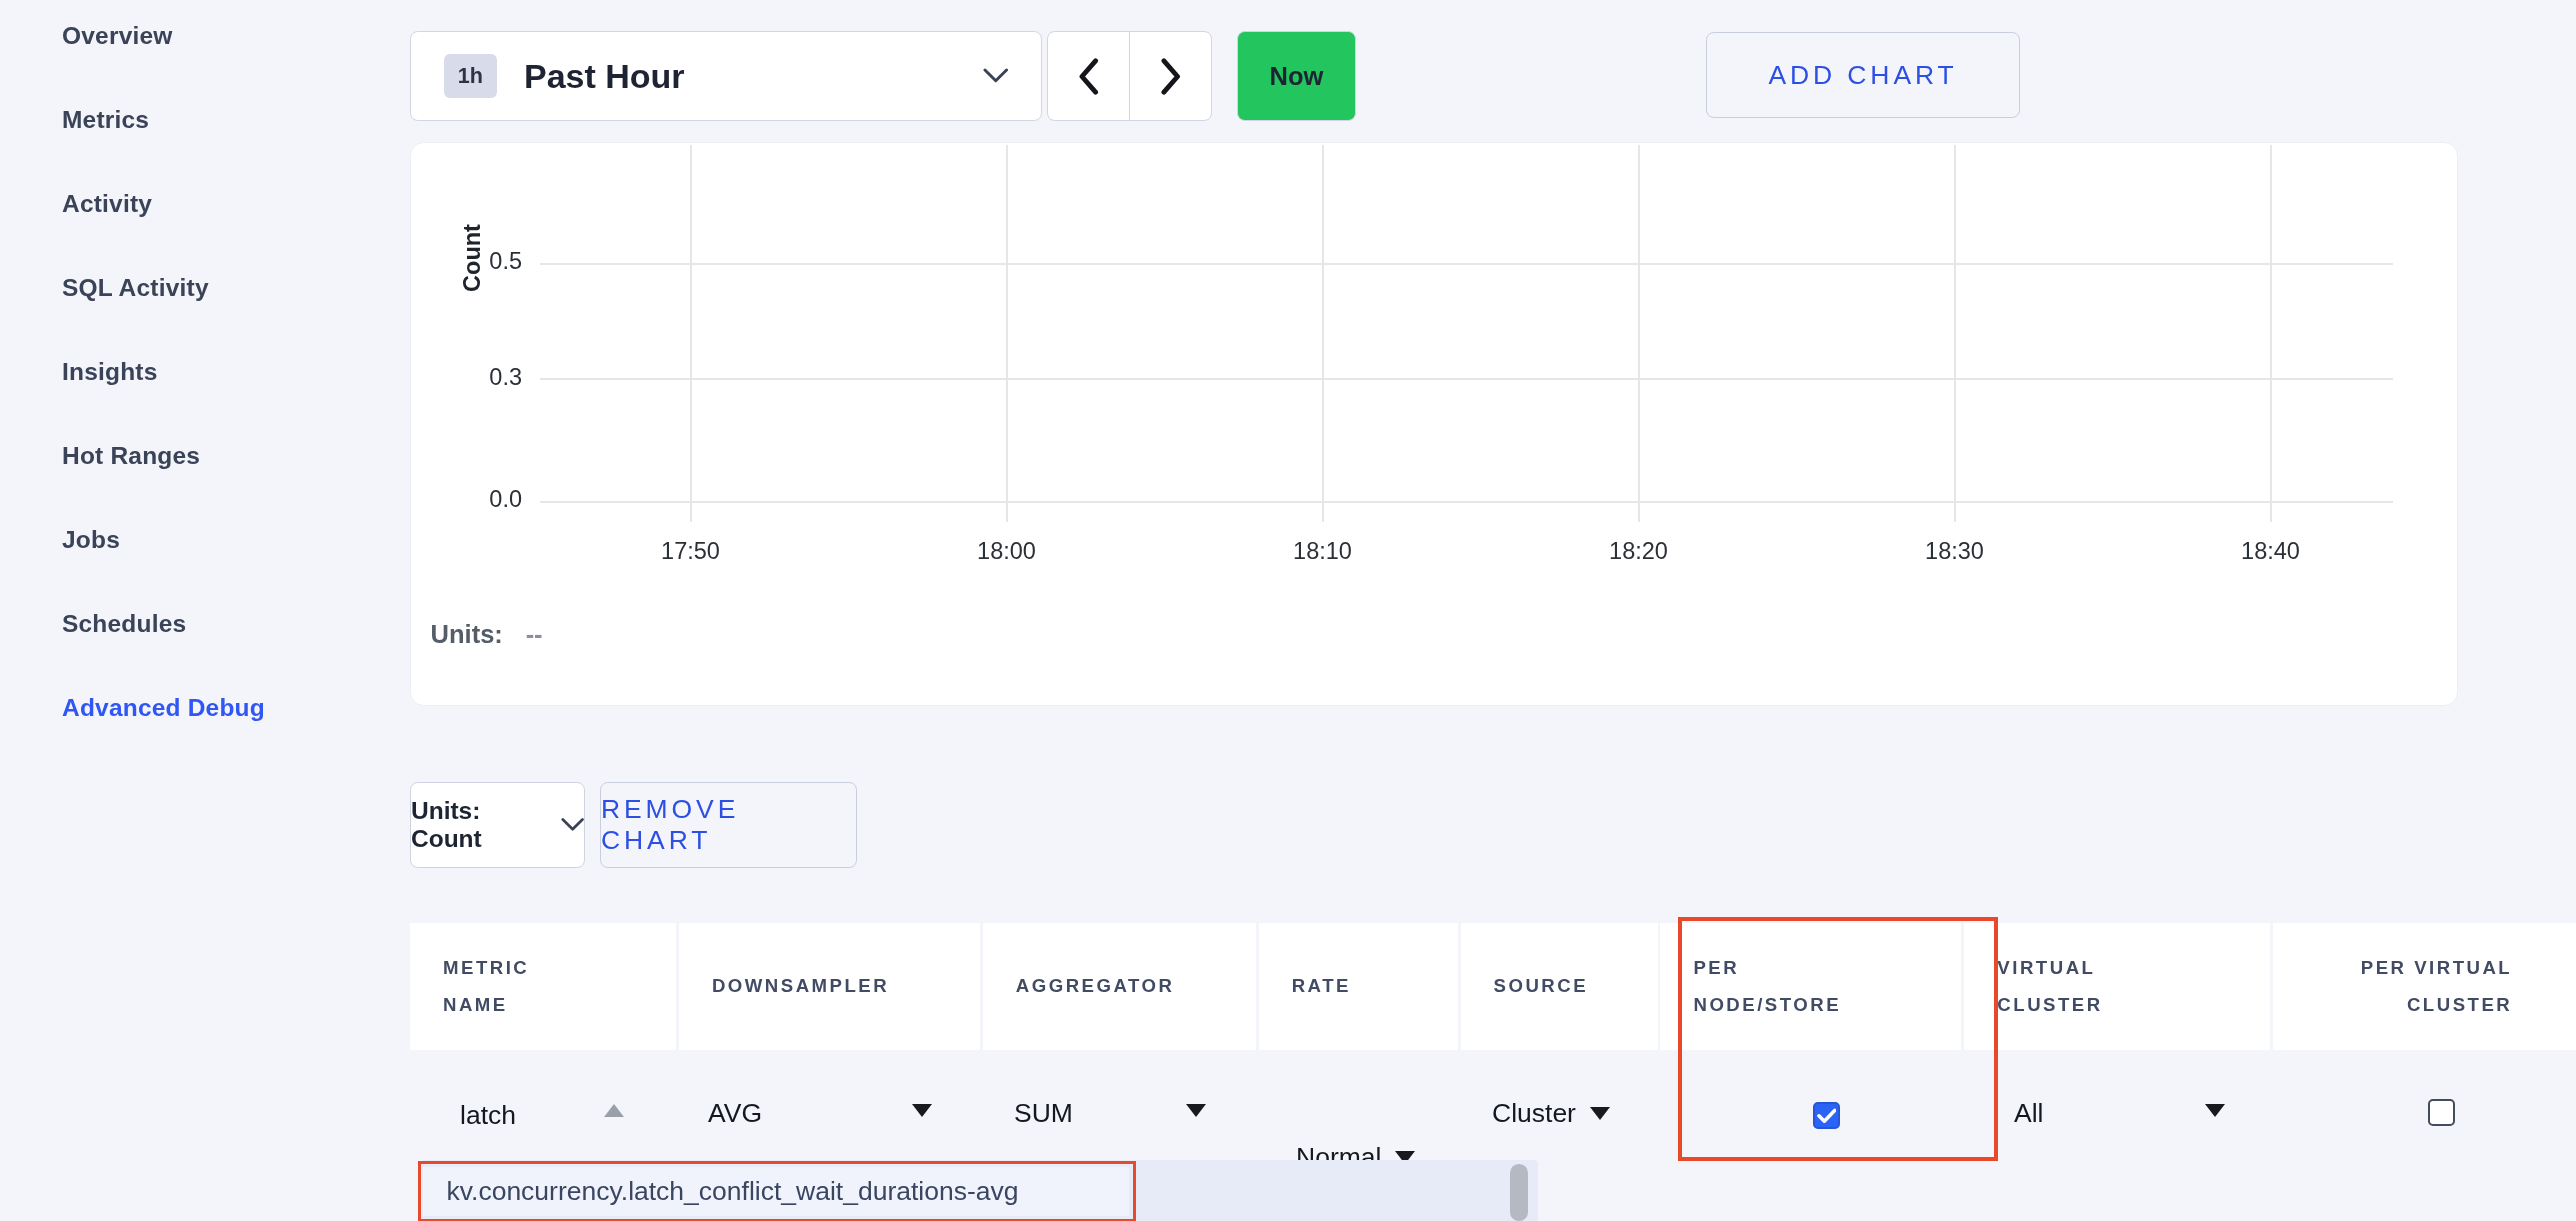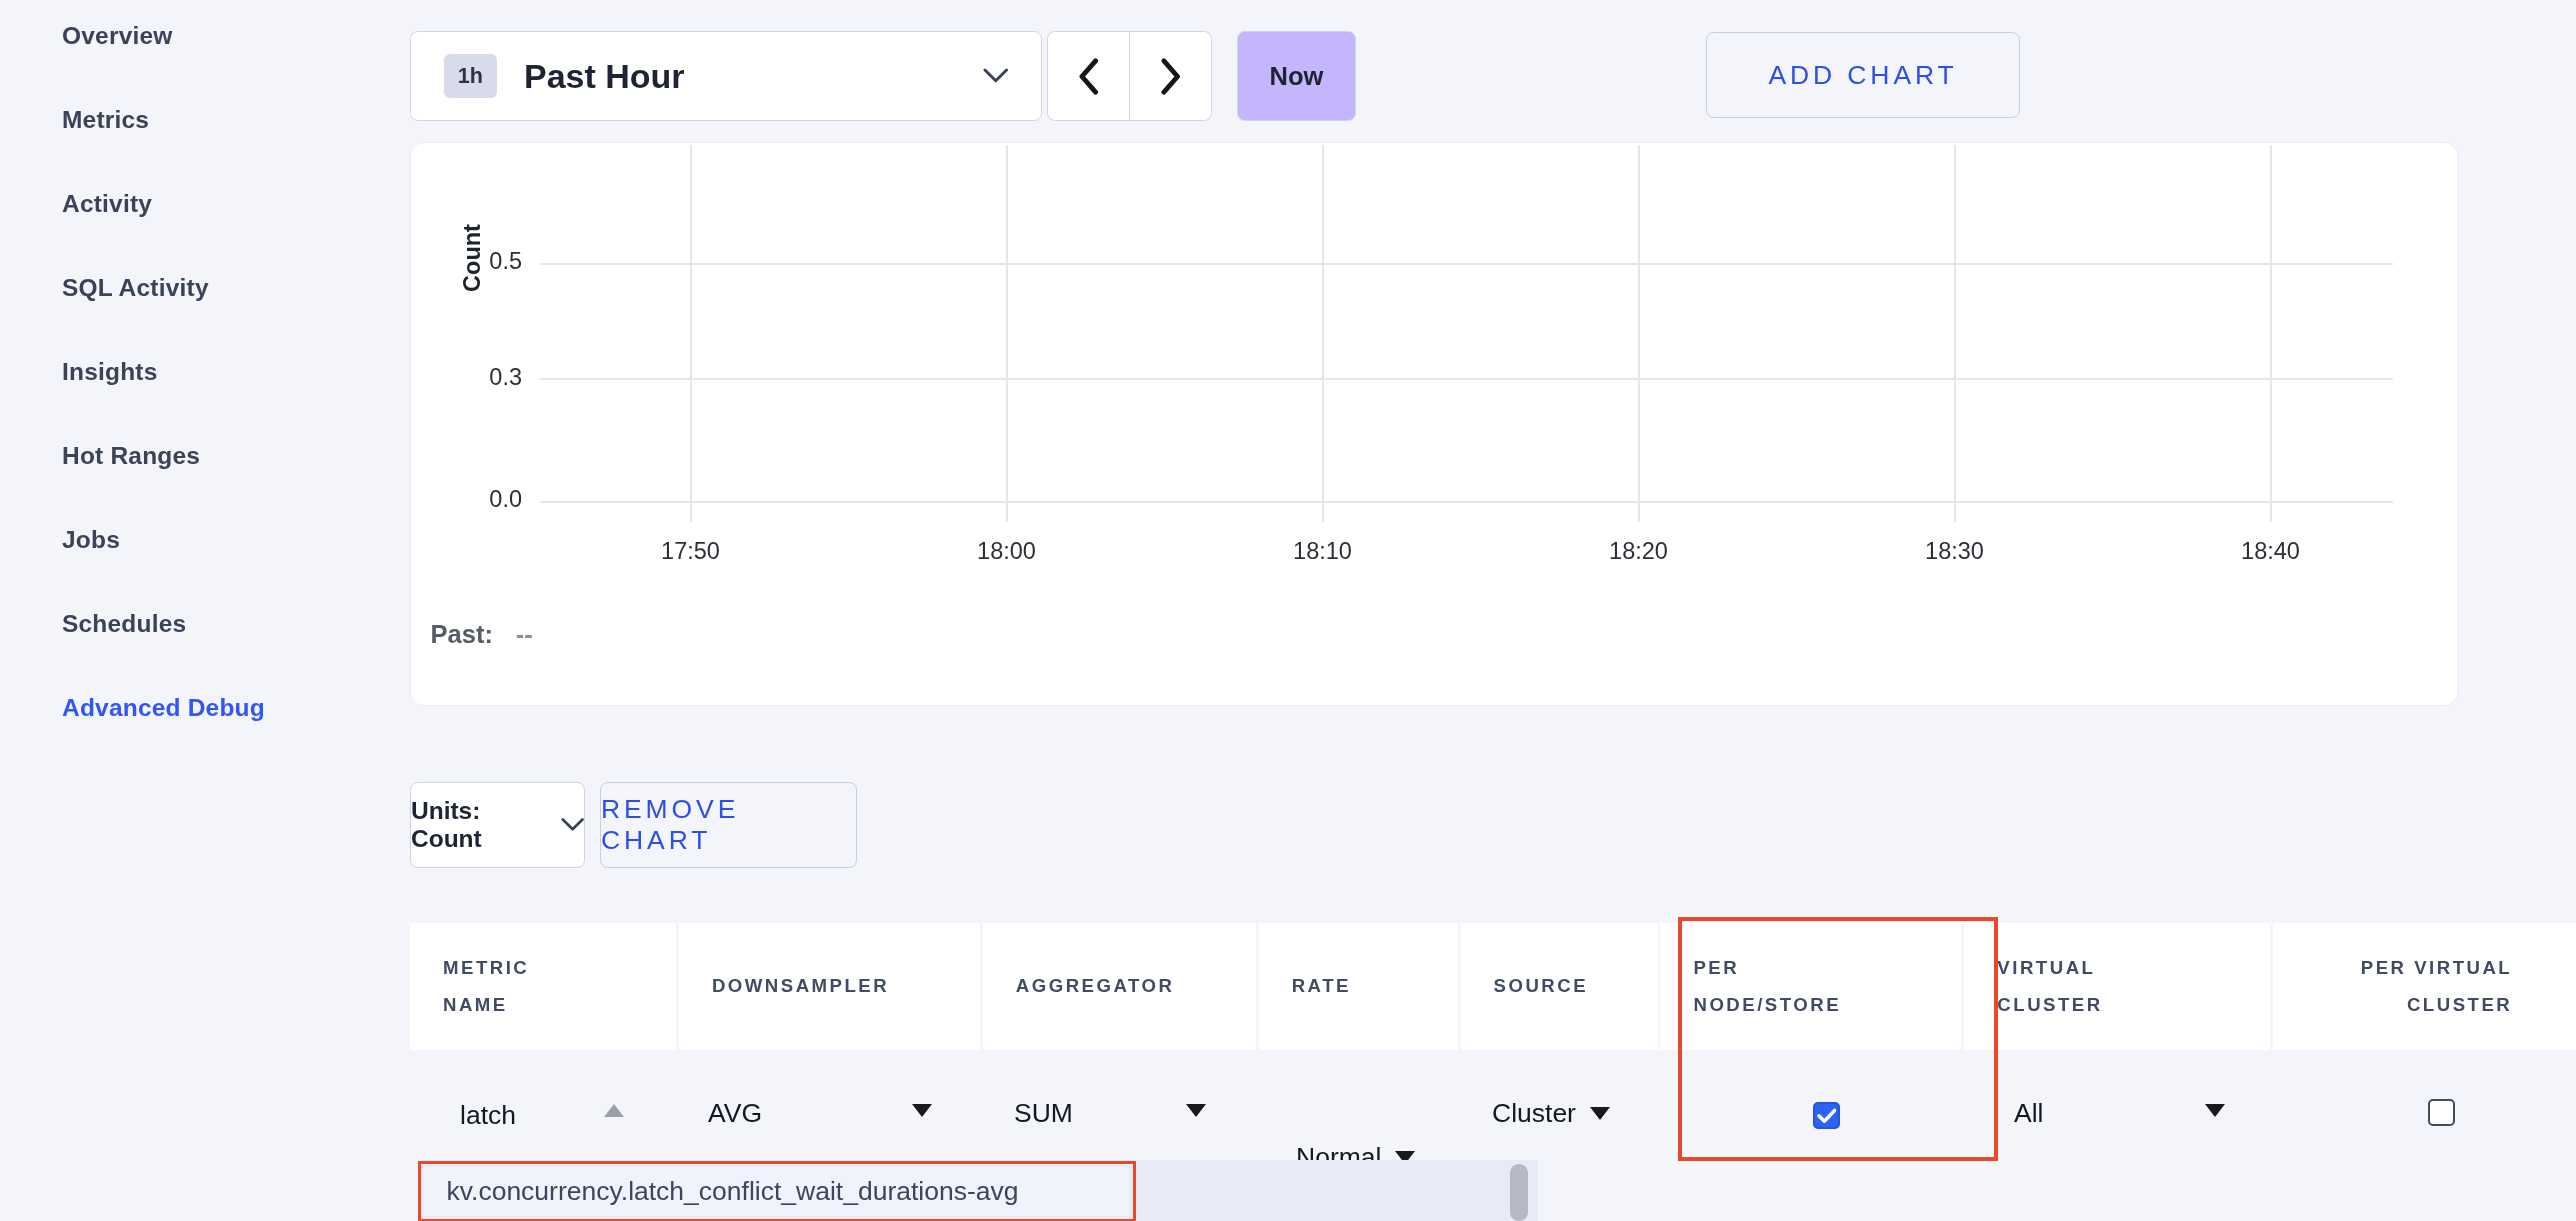"Now" .now-btn { background: #c4b5fd -> #22c55e }
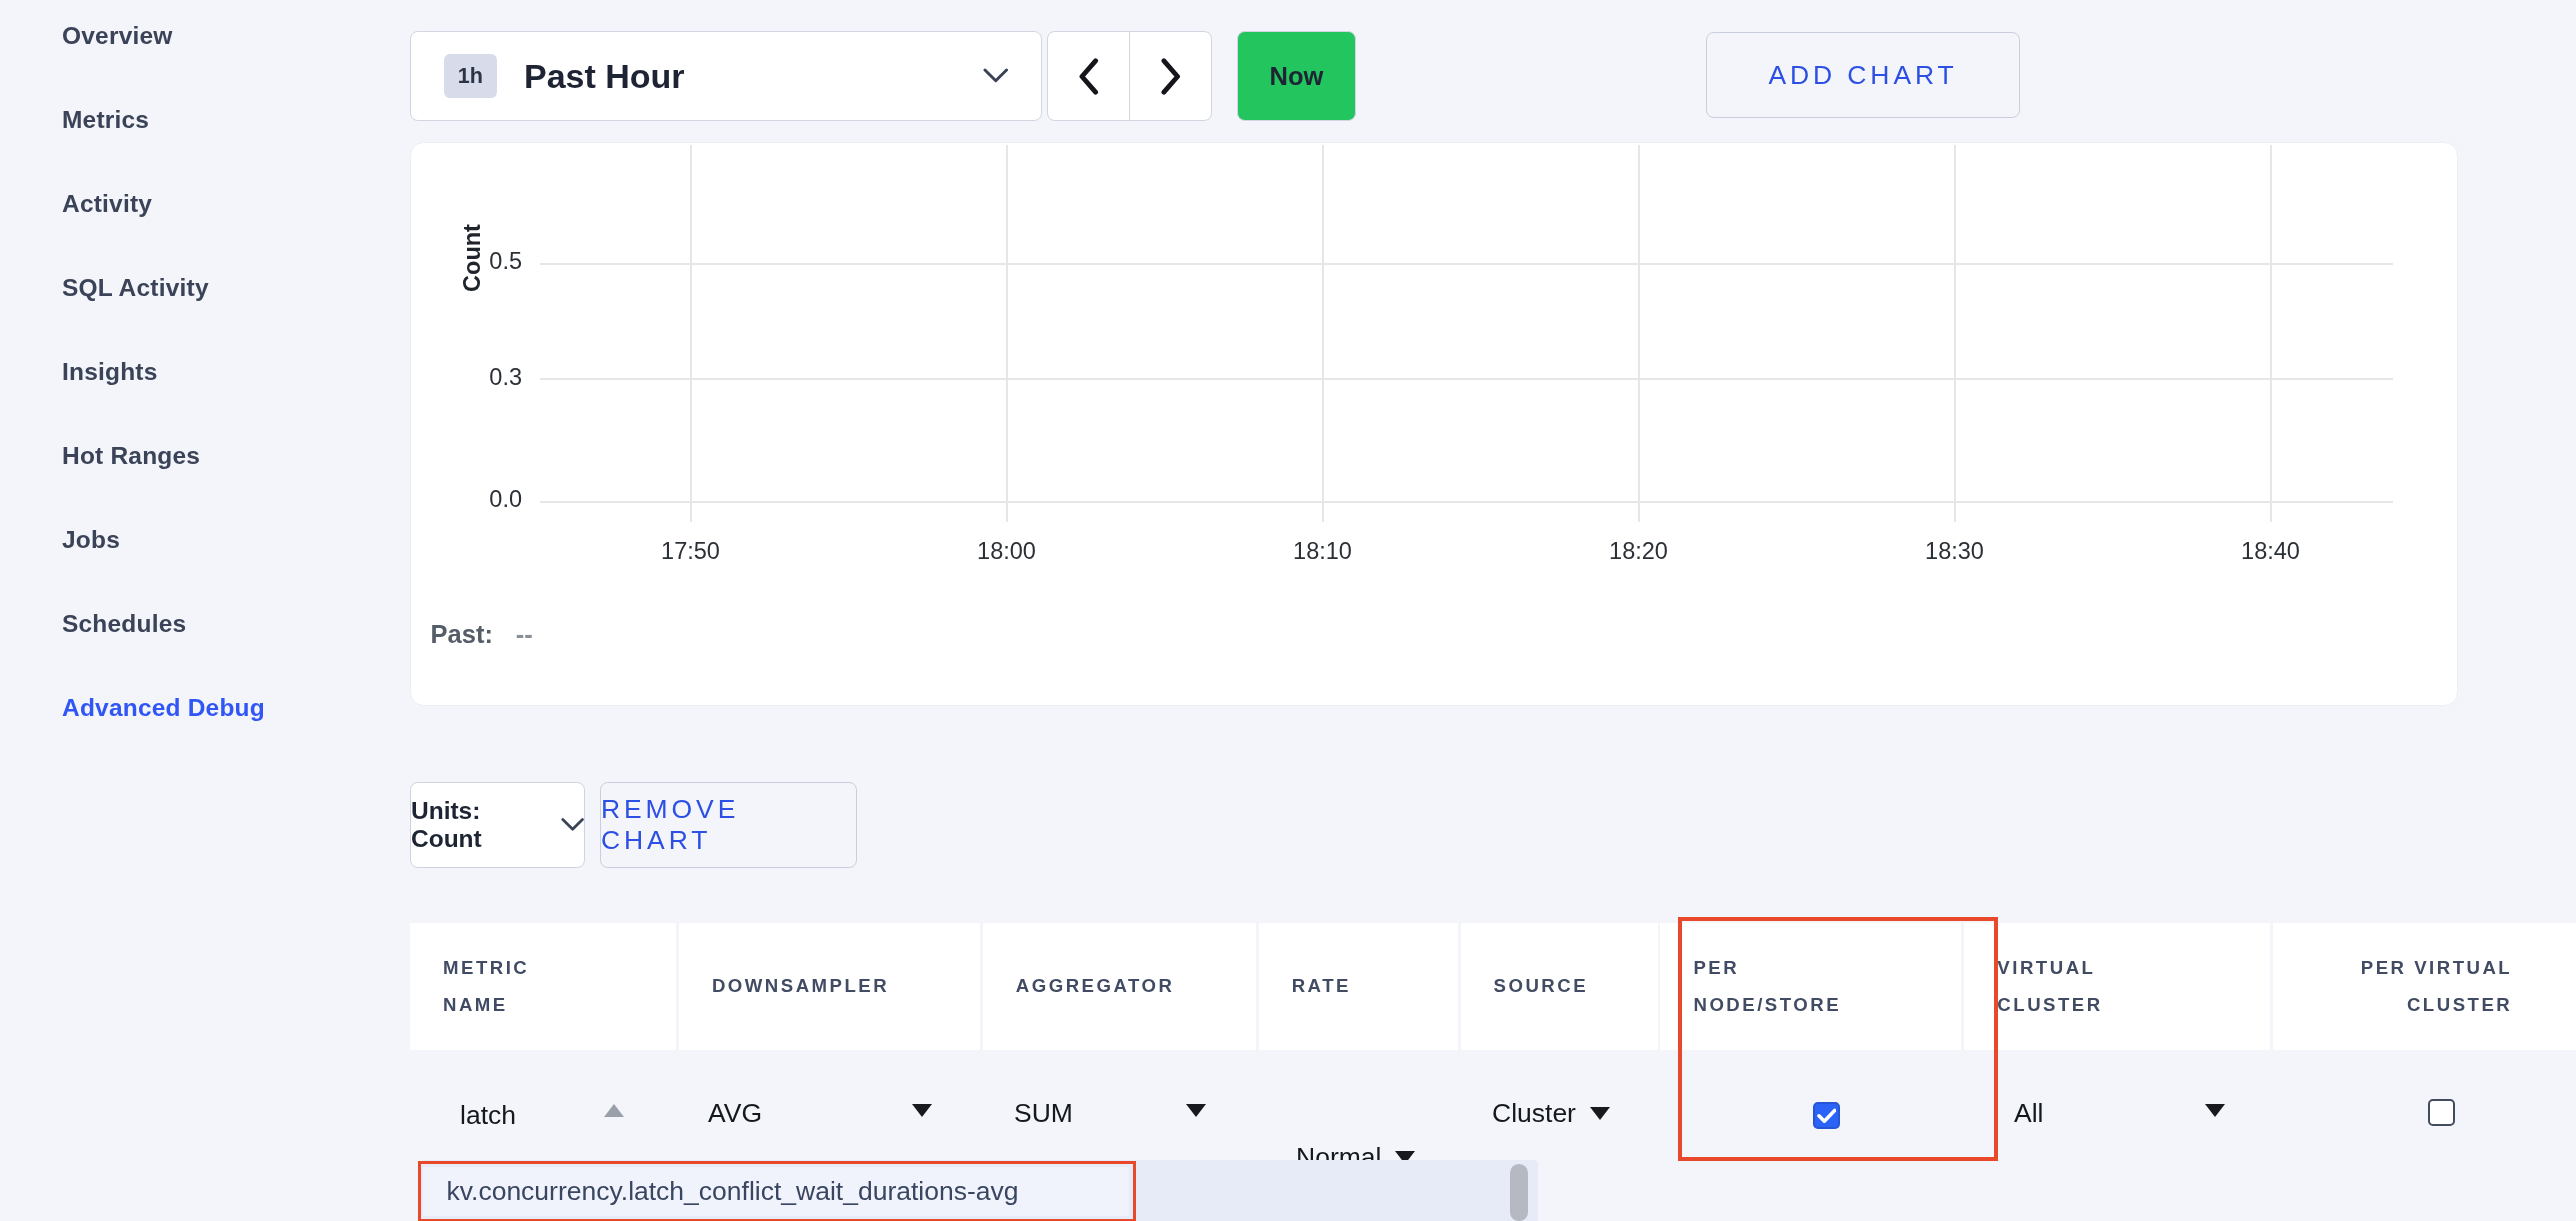"Past:" span.t-lab { text: Past -> Units }
